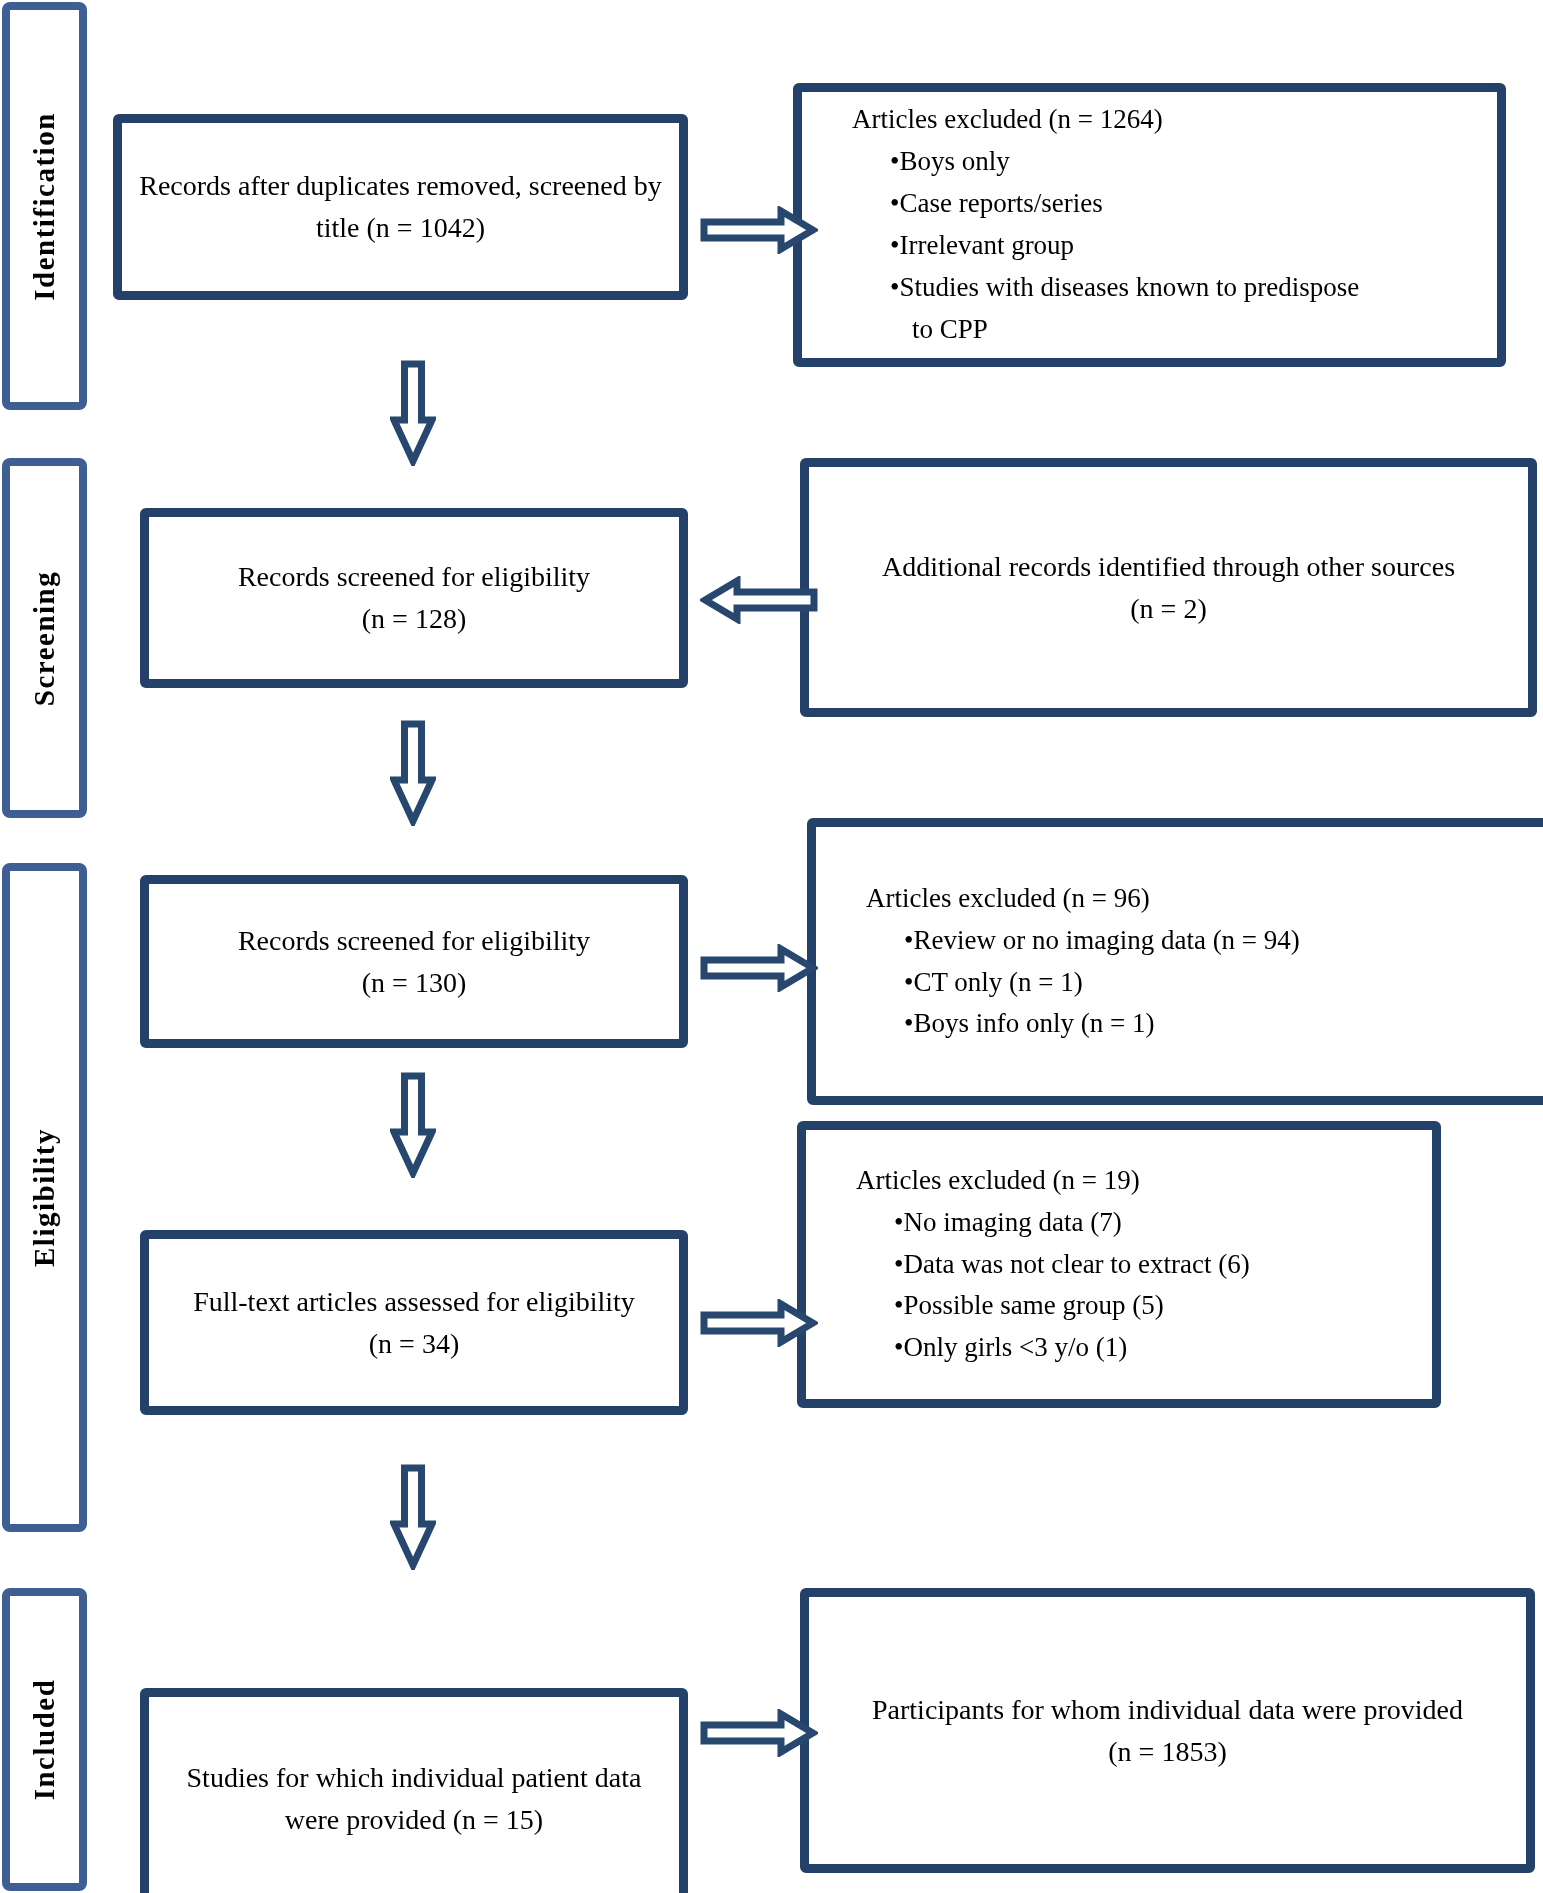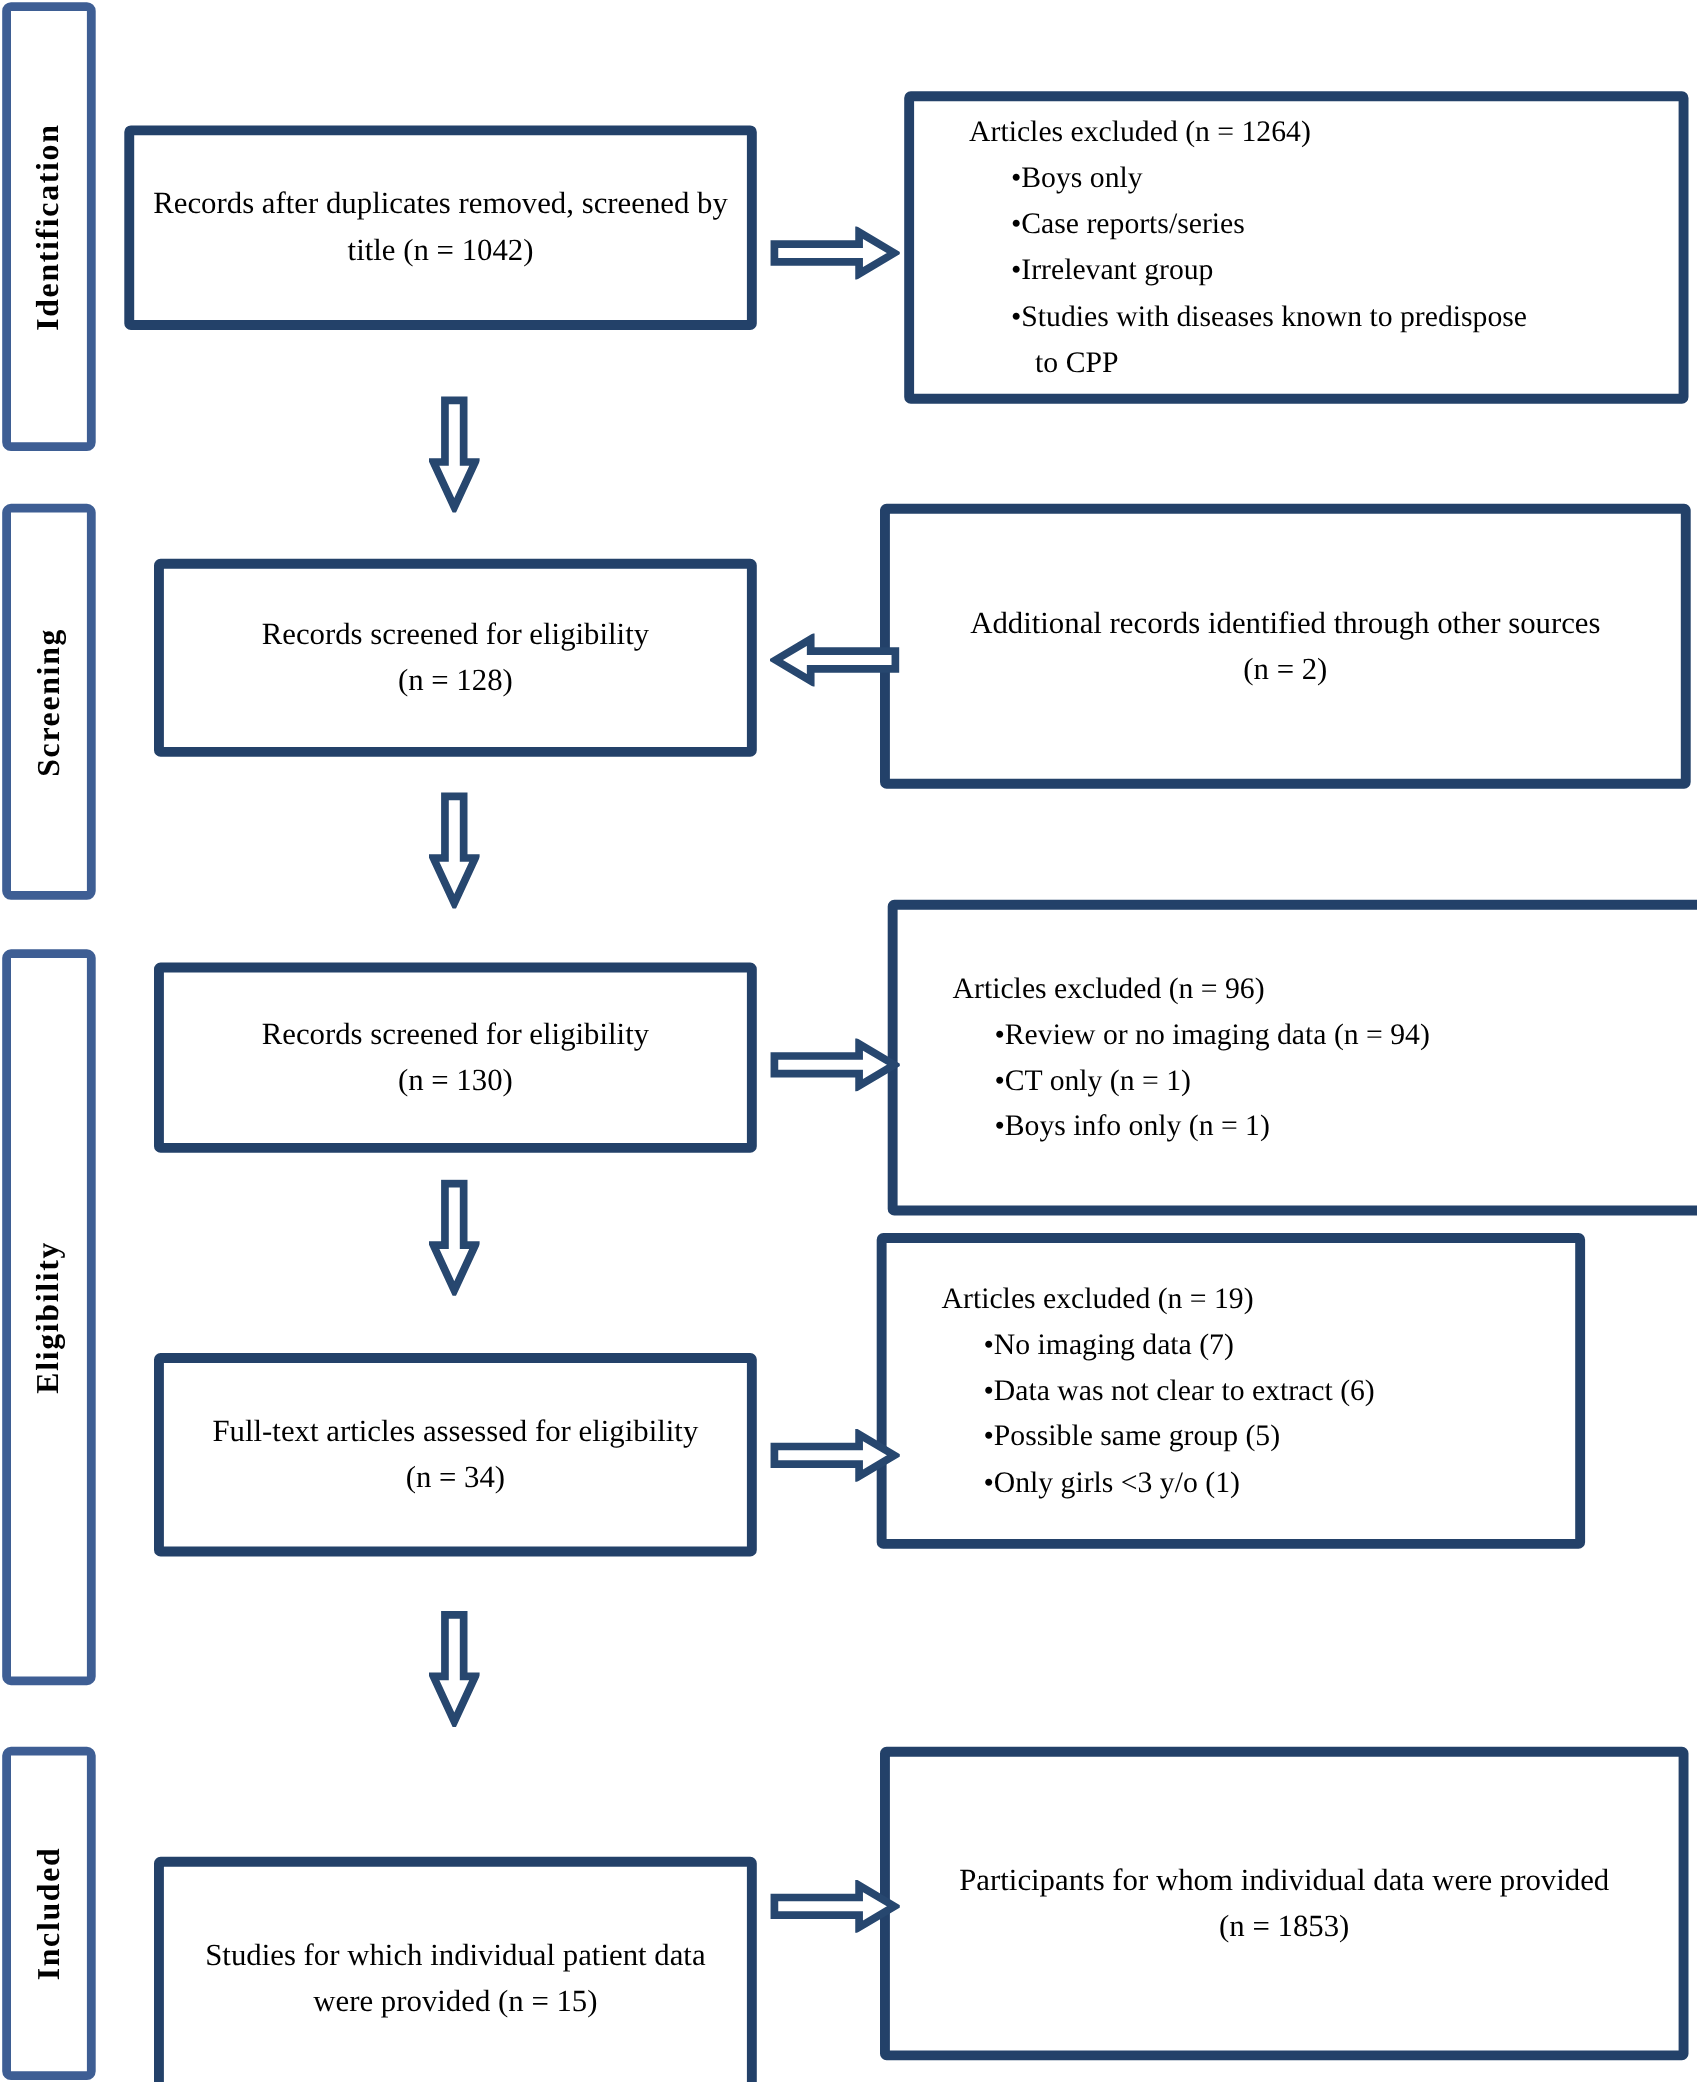"Articles excluded (n = 1264)" div.box { left: 822px -> 793px }
